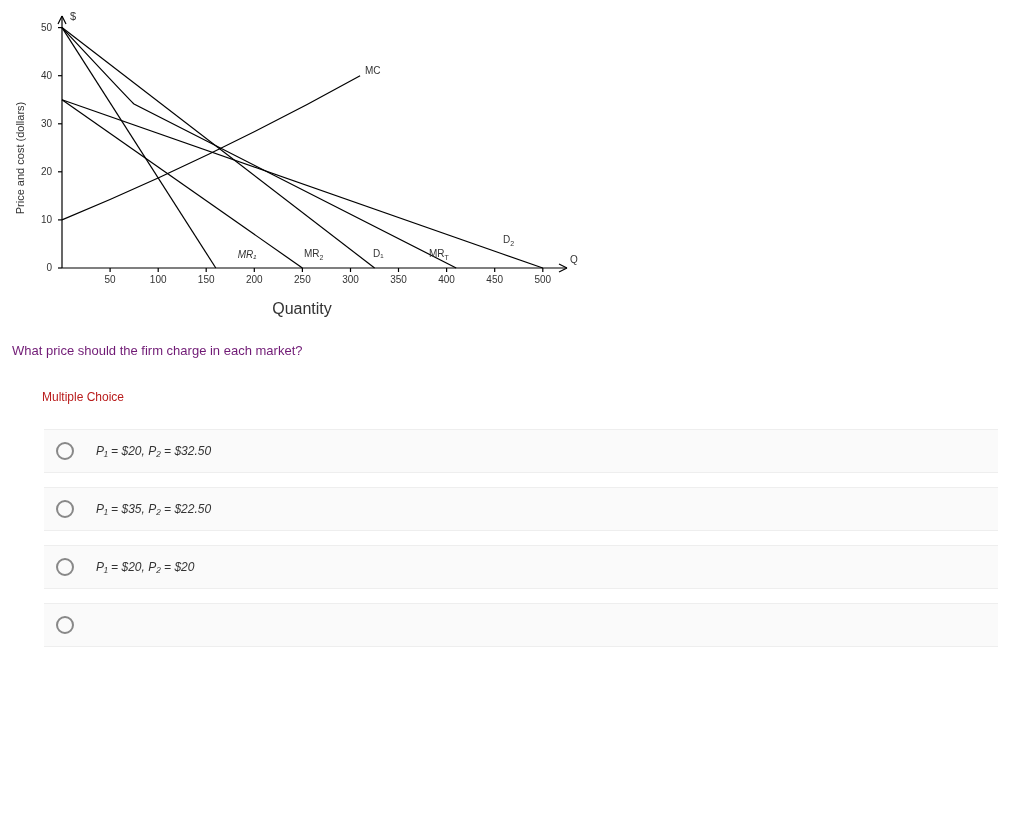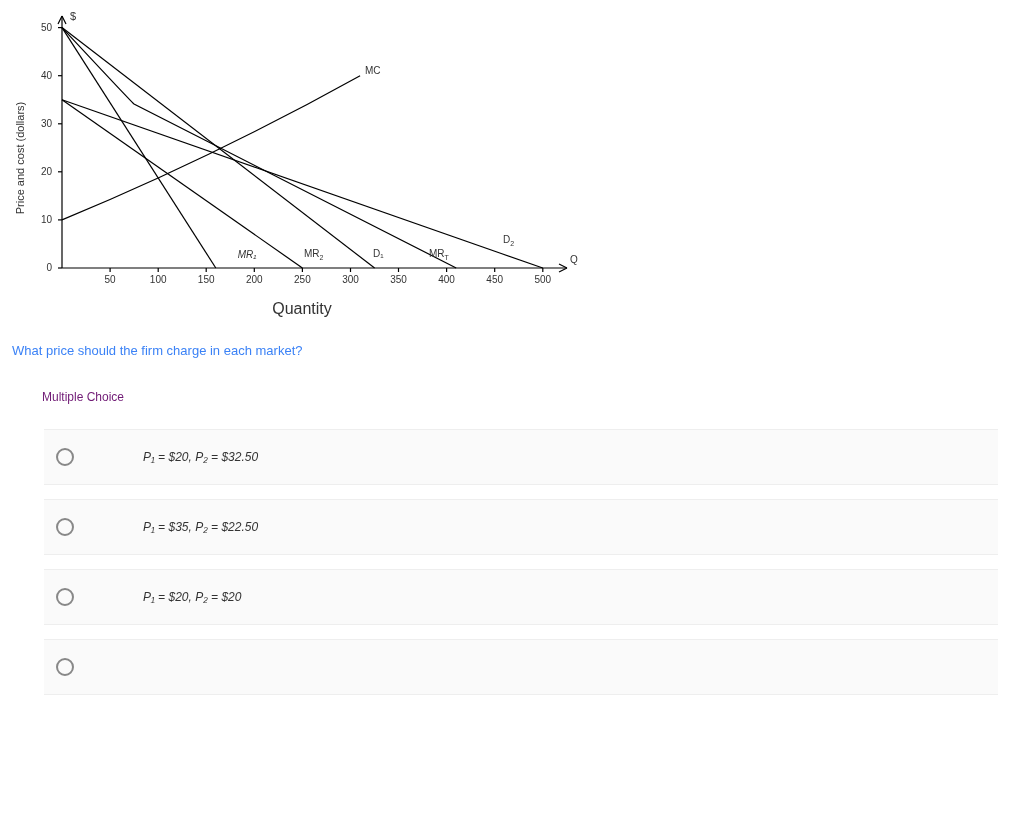"What price should the firm" .question-2 { color: #3b82f6 -> #701a75 }
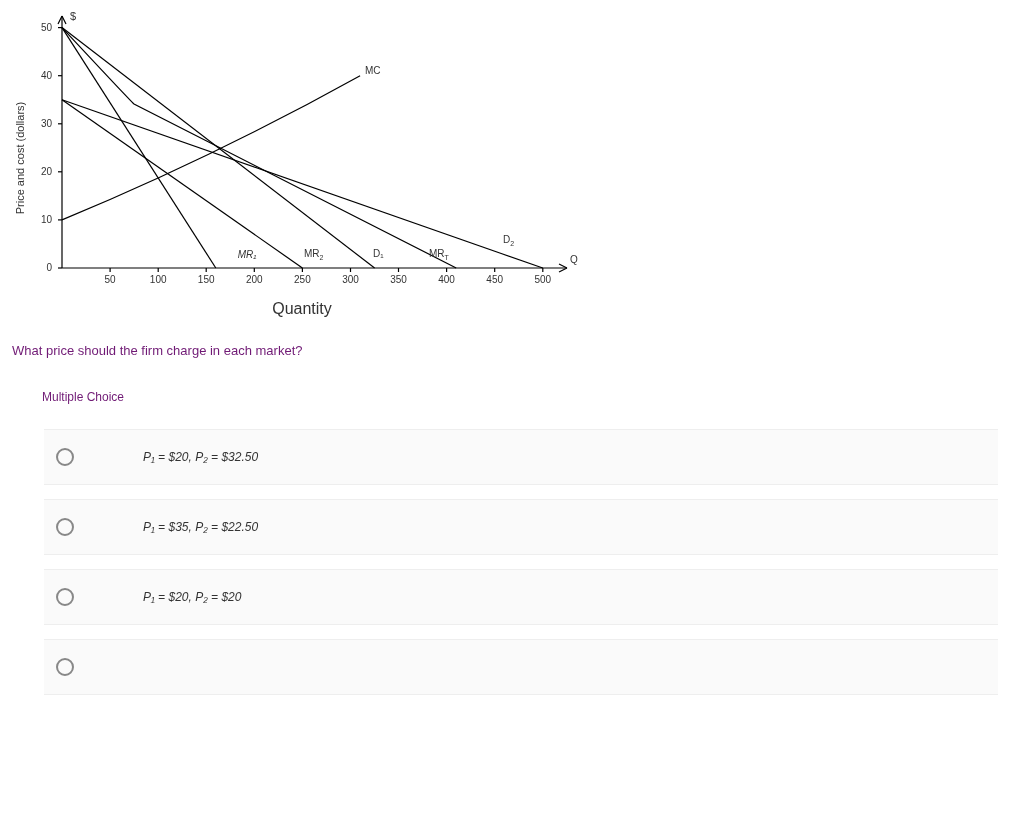"Multiple Choice" .mc-heading { color: #701a75 -> #b91c1c }
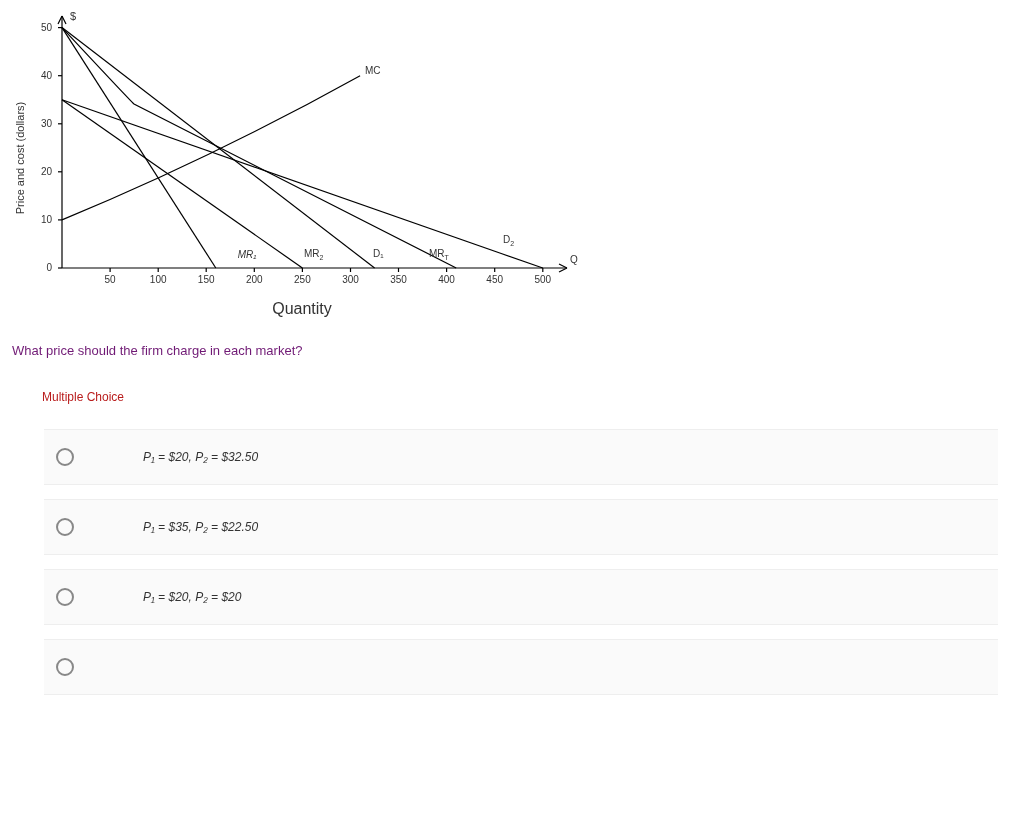"P₁ = $20, P₂ =" .option { gap: 47px -> none; padding: 18px 12px -> 12px 12px }
